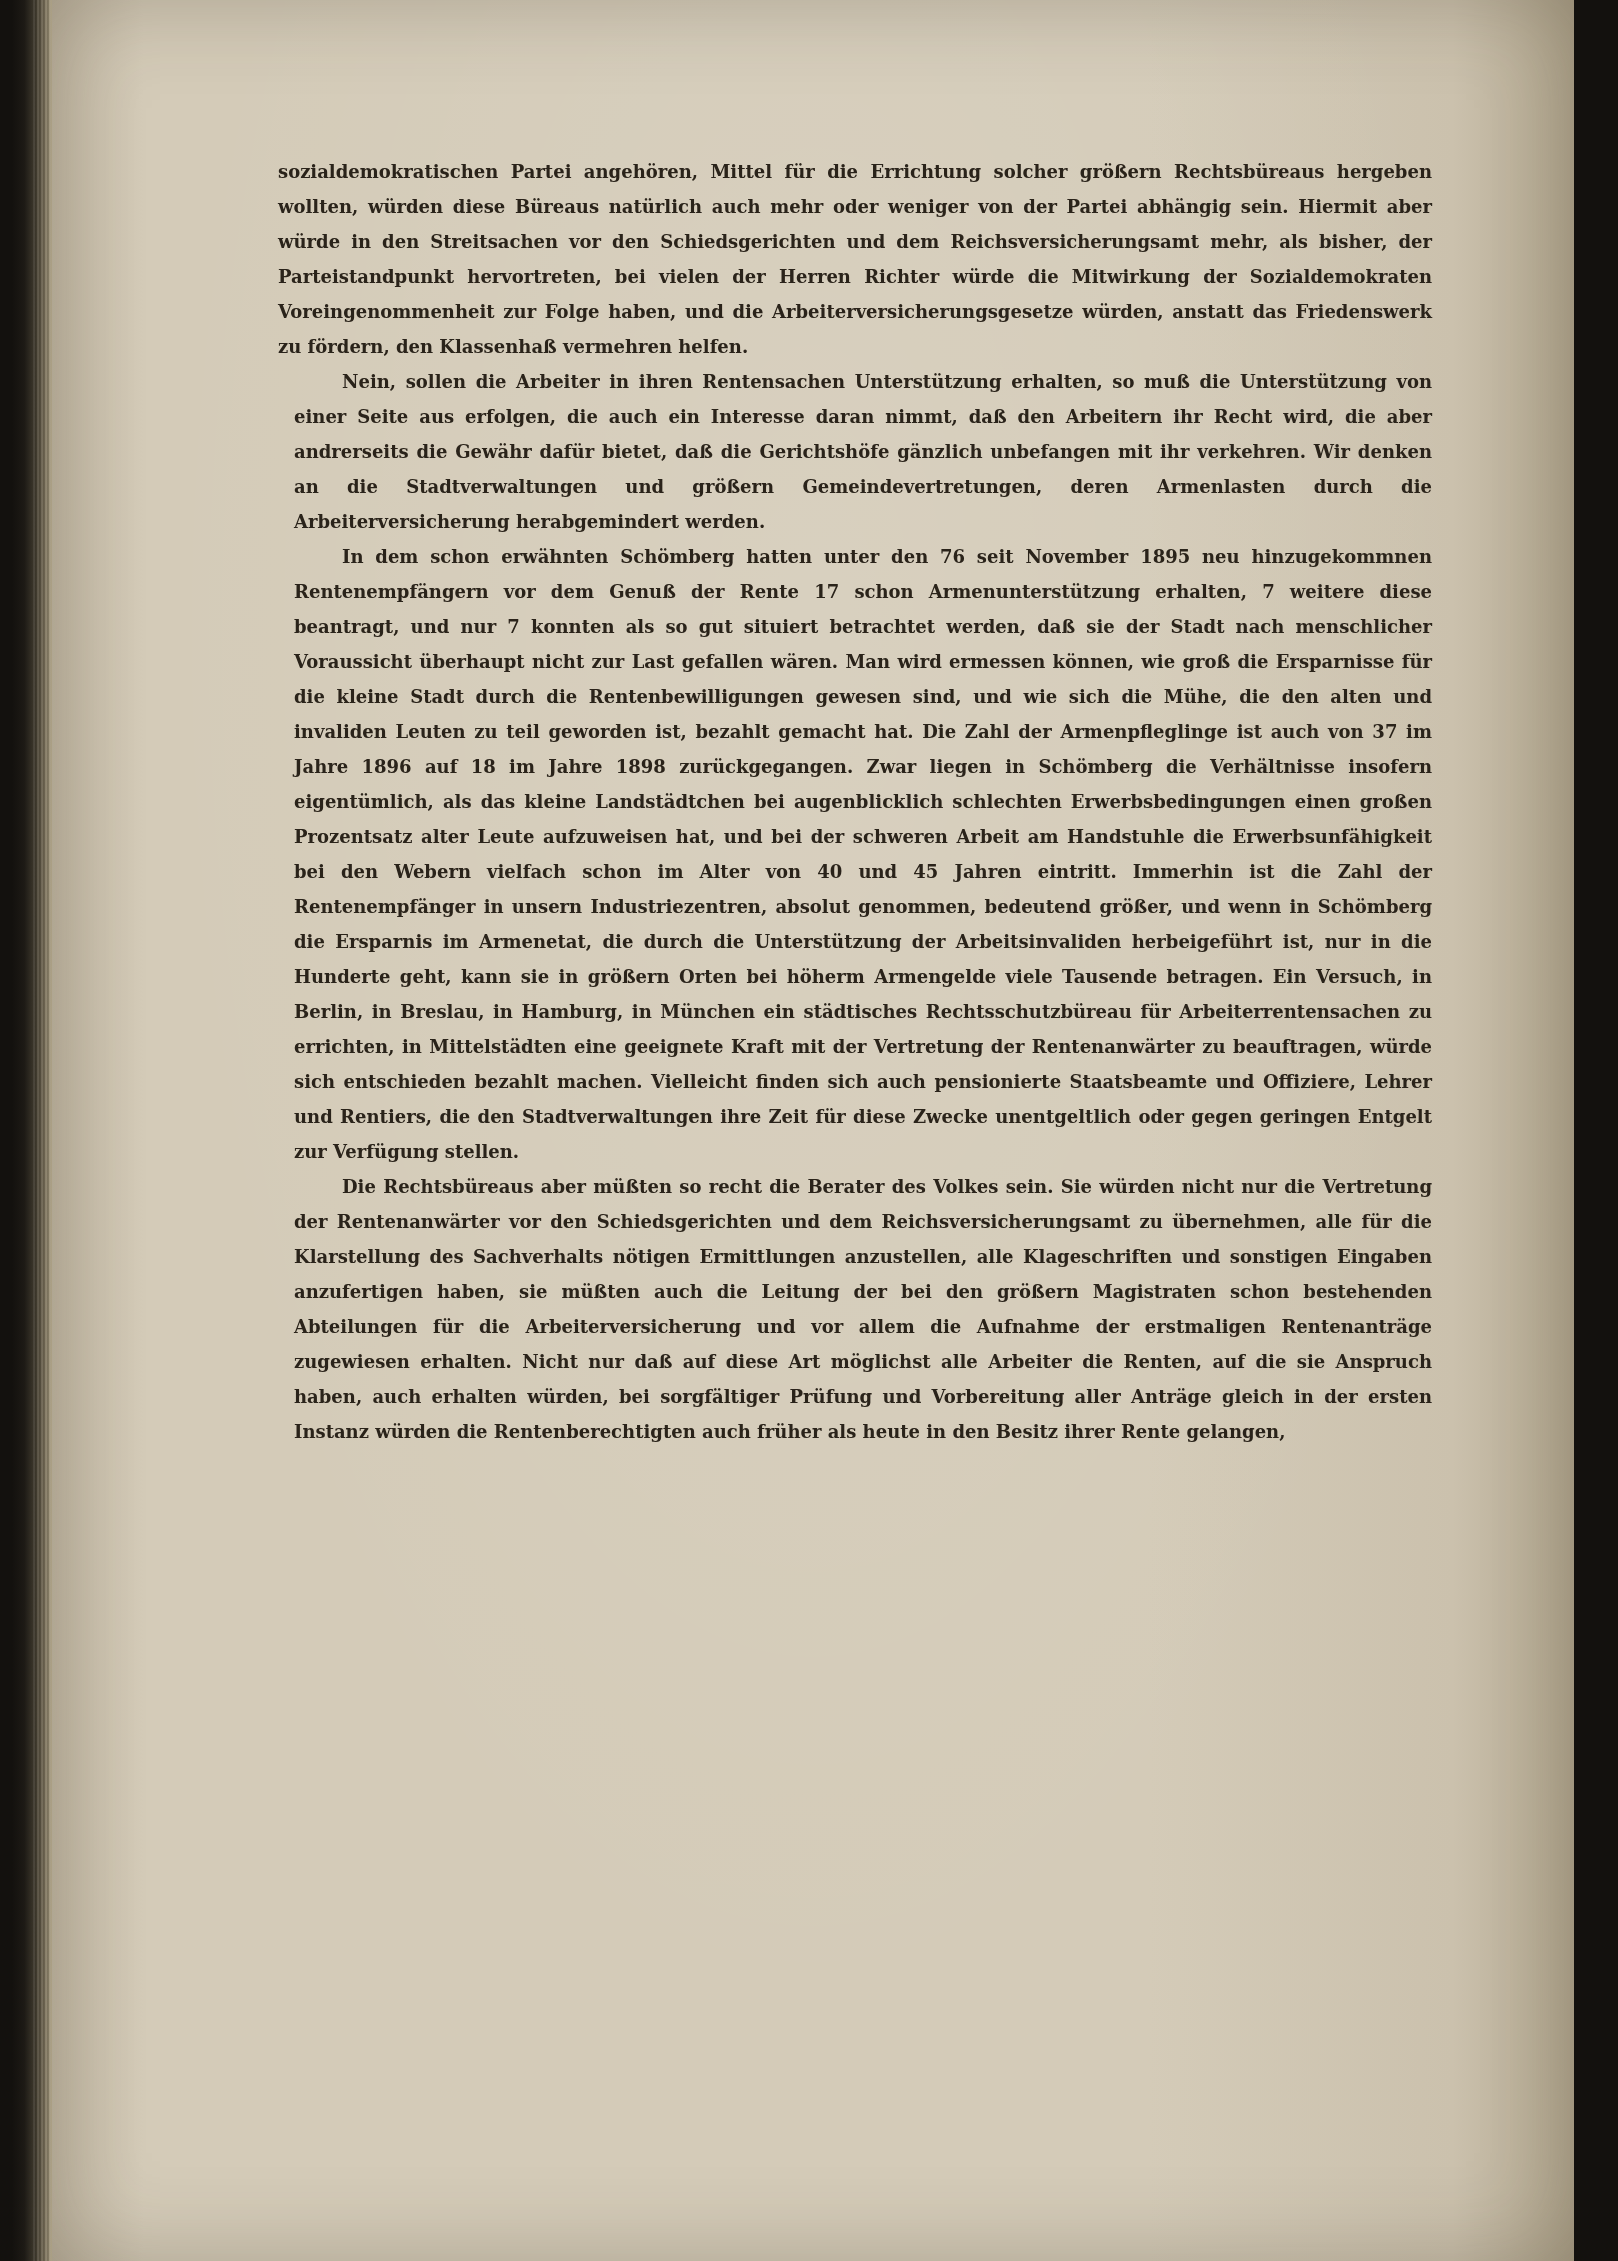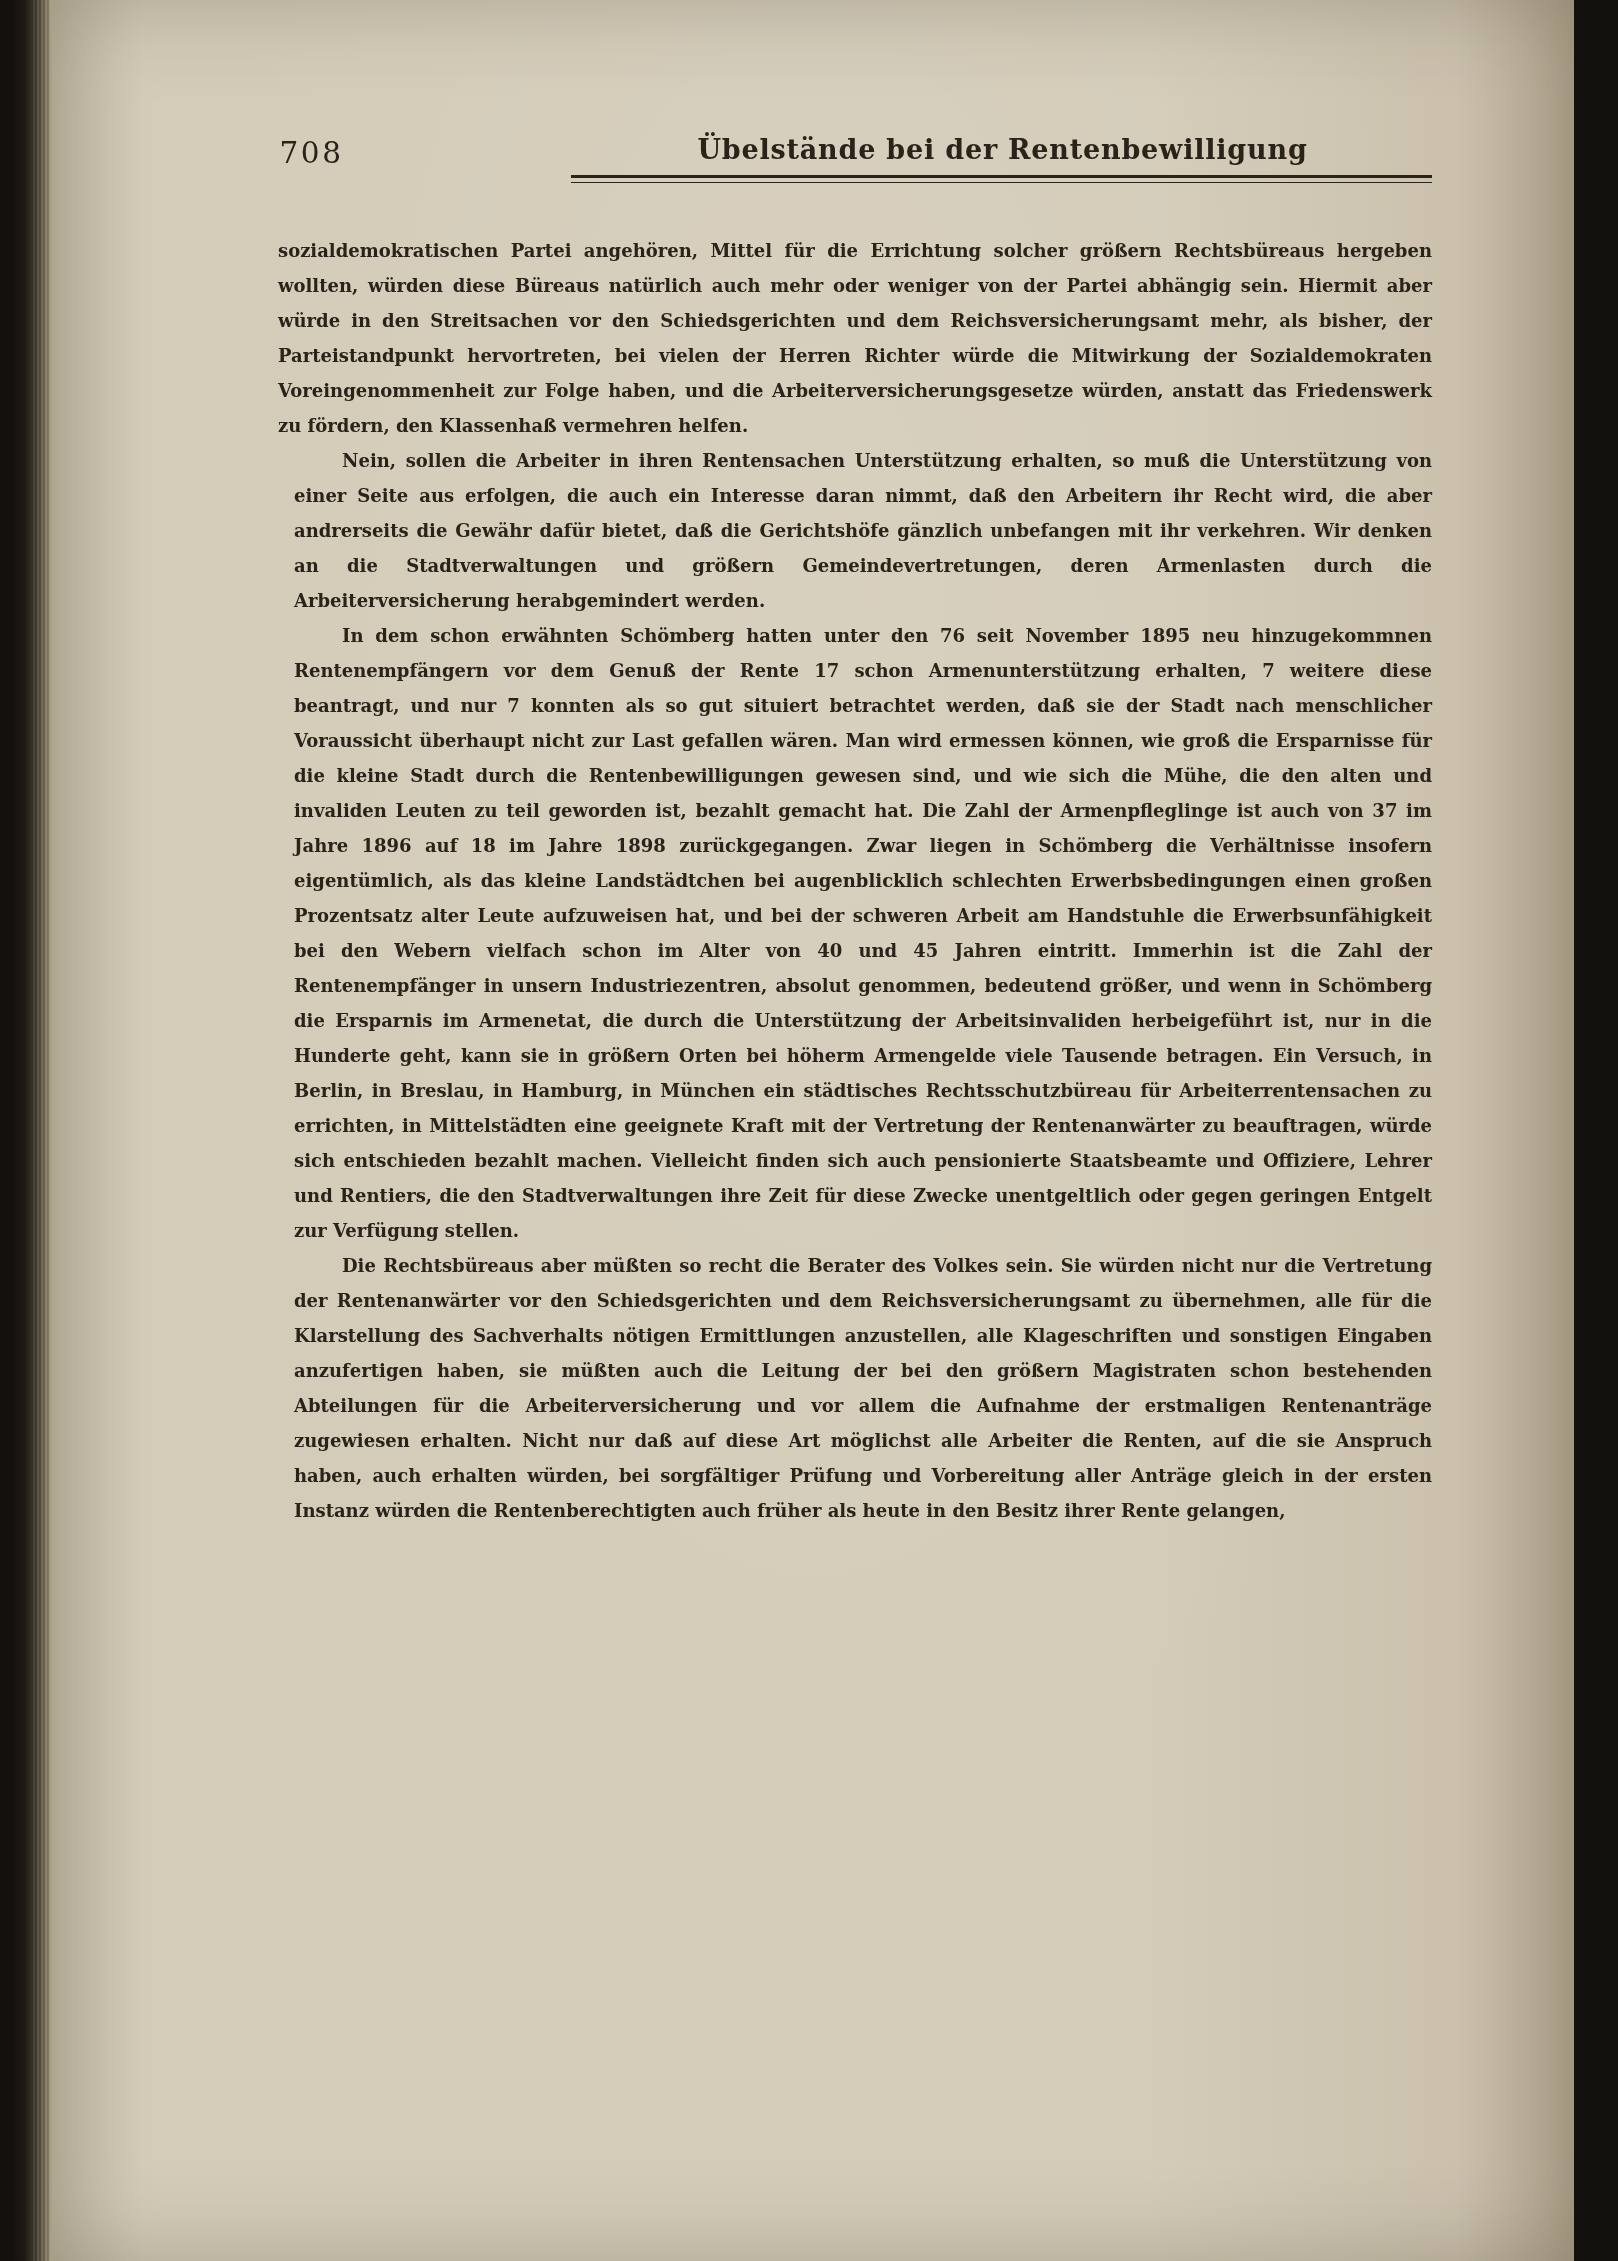"708" div.header { html: <div> <span>708</span> <span>Übelstände bei der Rentenbewilligung</span> <div></div> </div> -> none }
